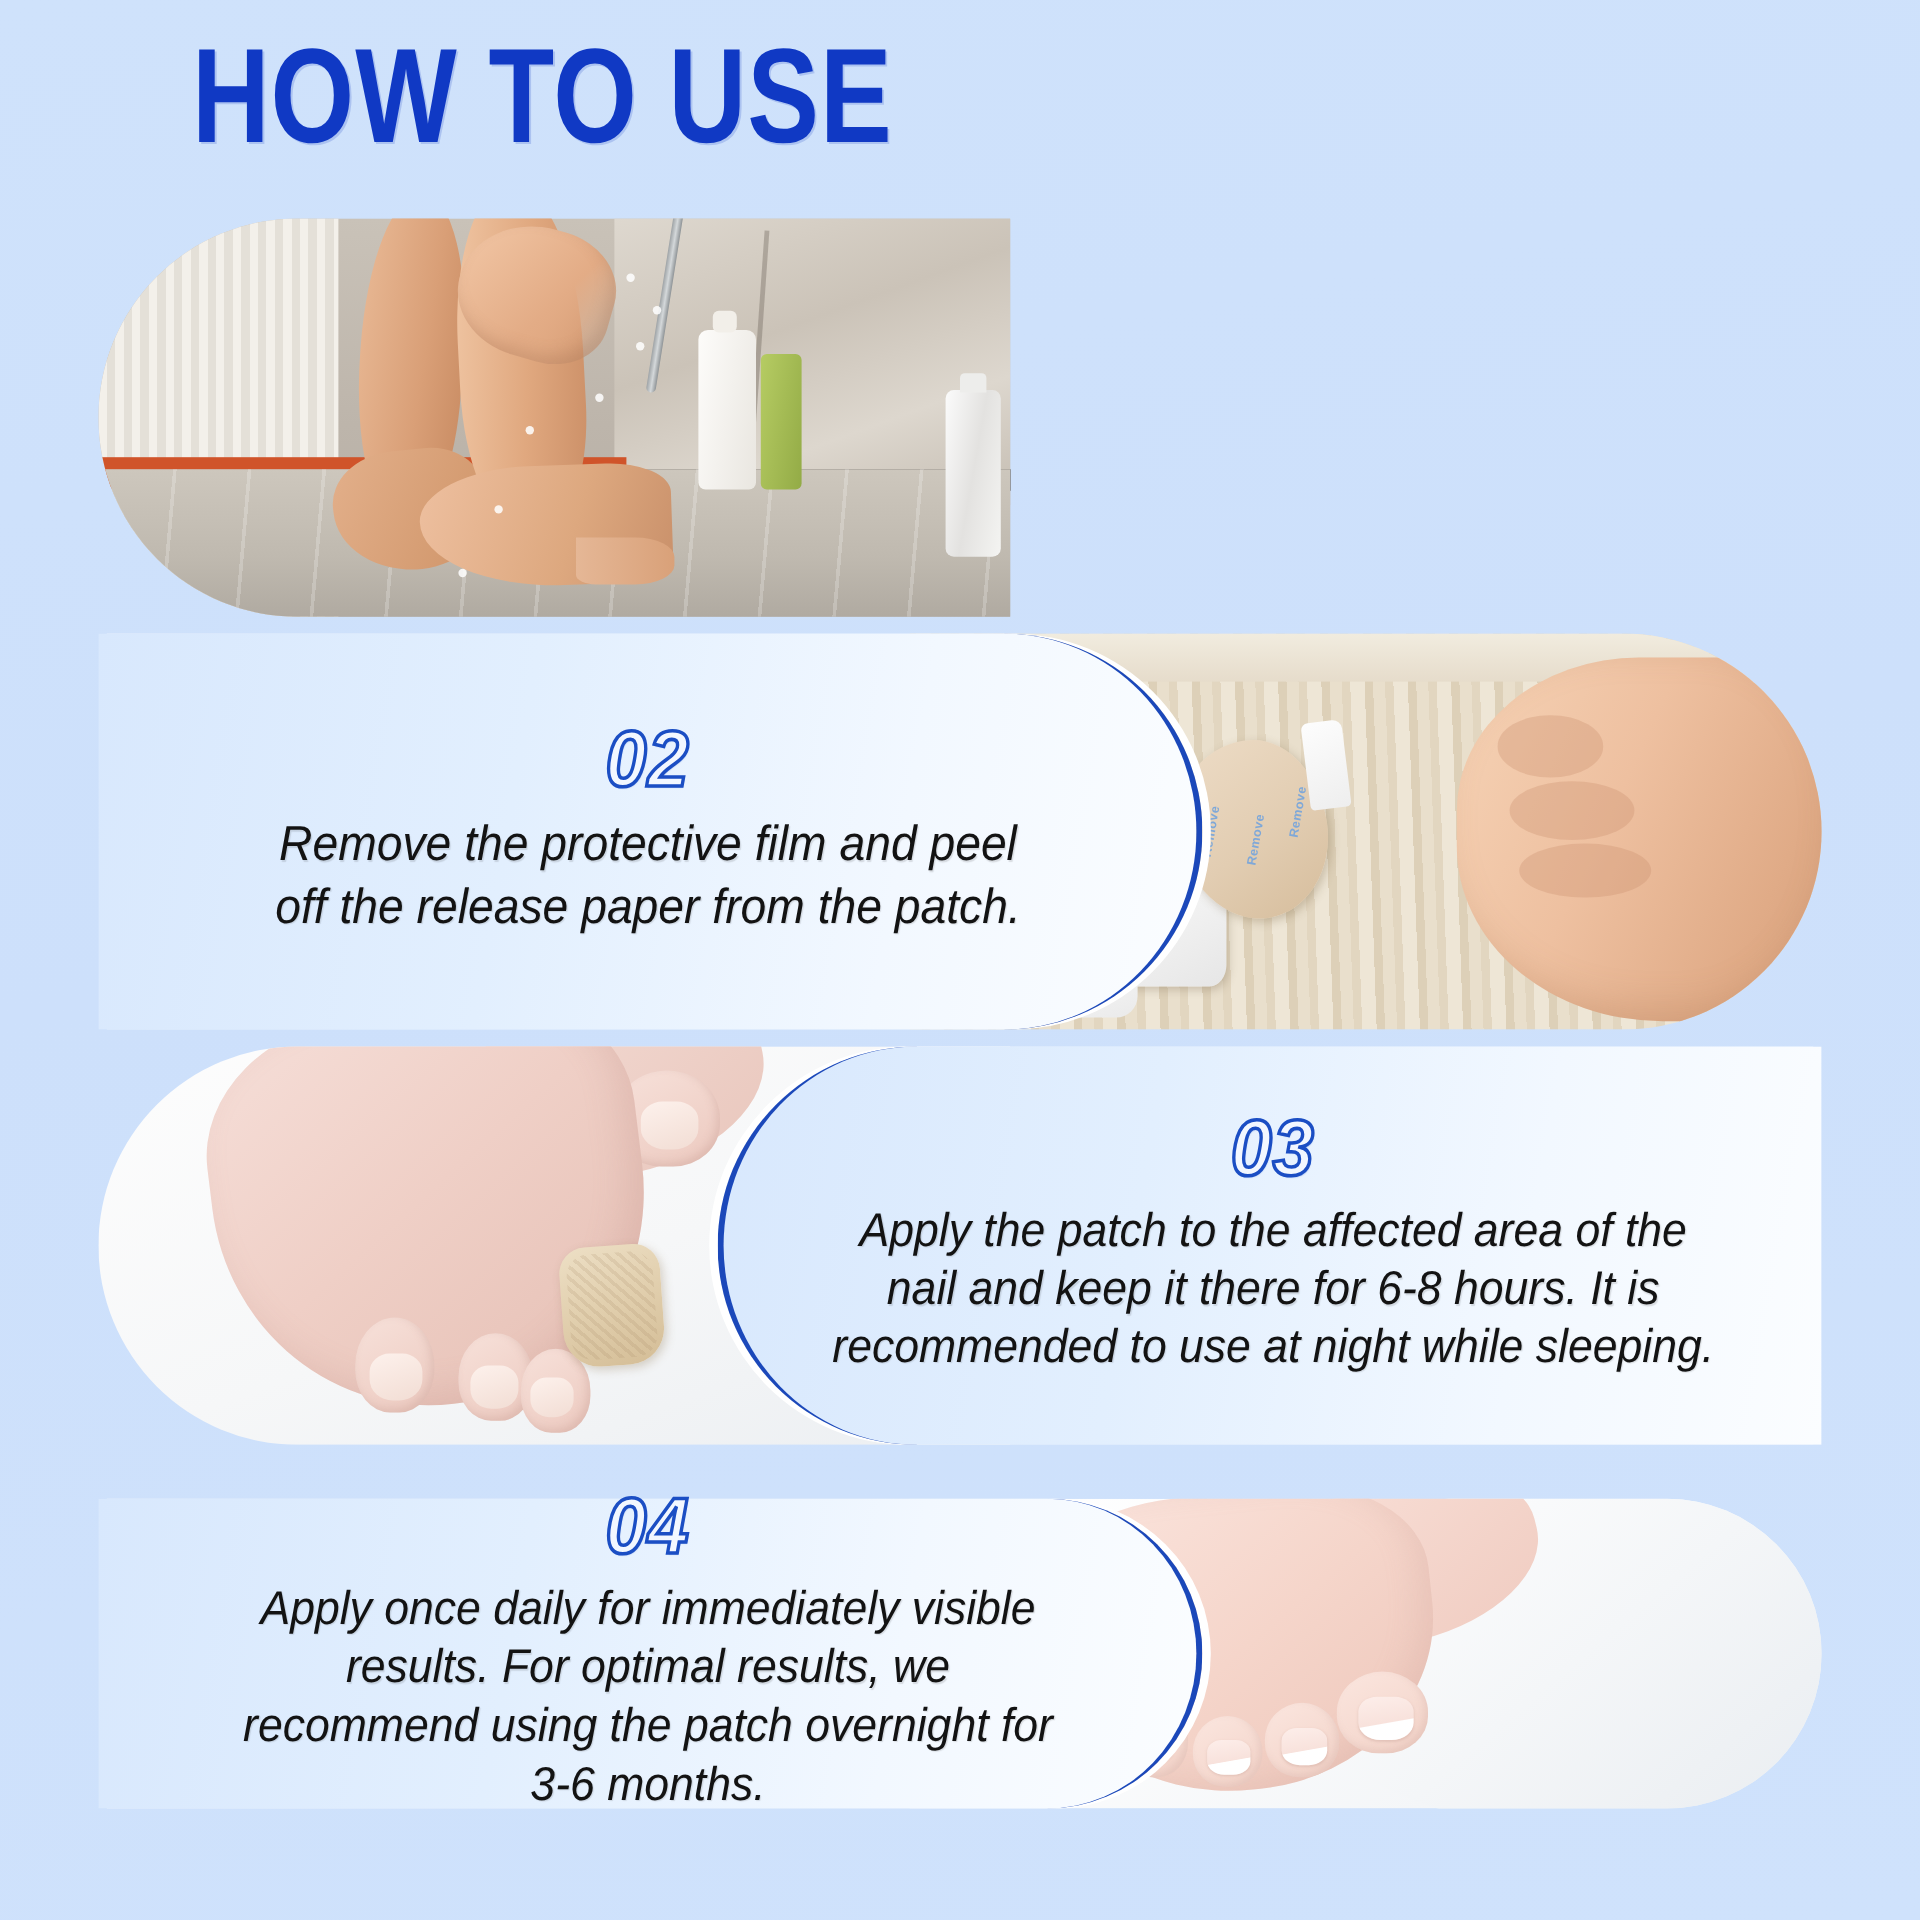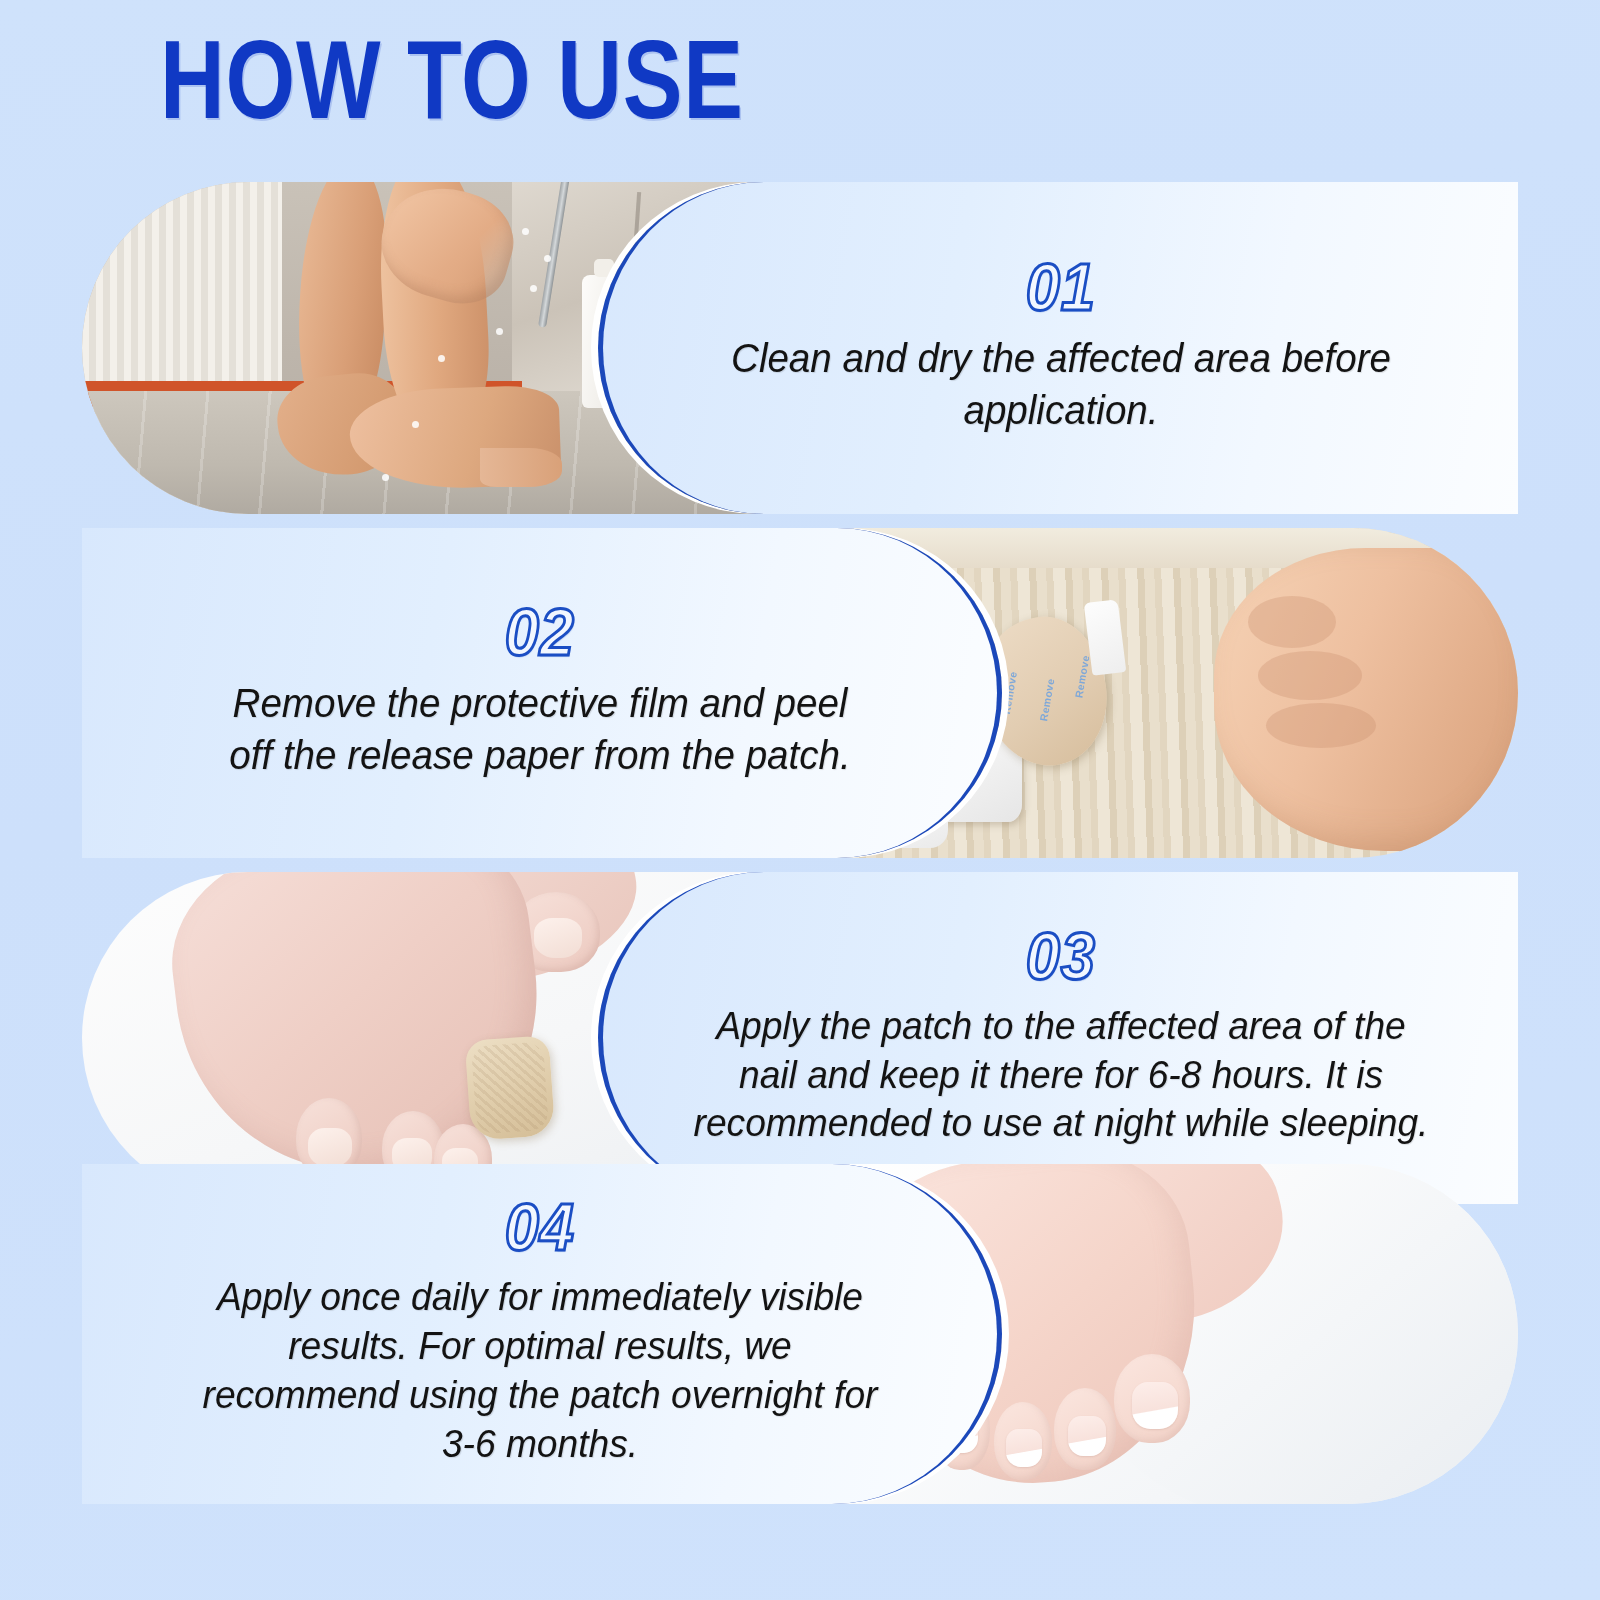"01" div.capsule { html: <div> <div>01</div> <div>Clean and dry the affected area before application.</div> </div> -> none }
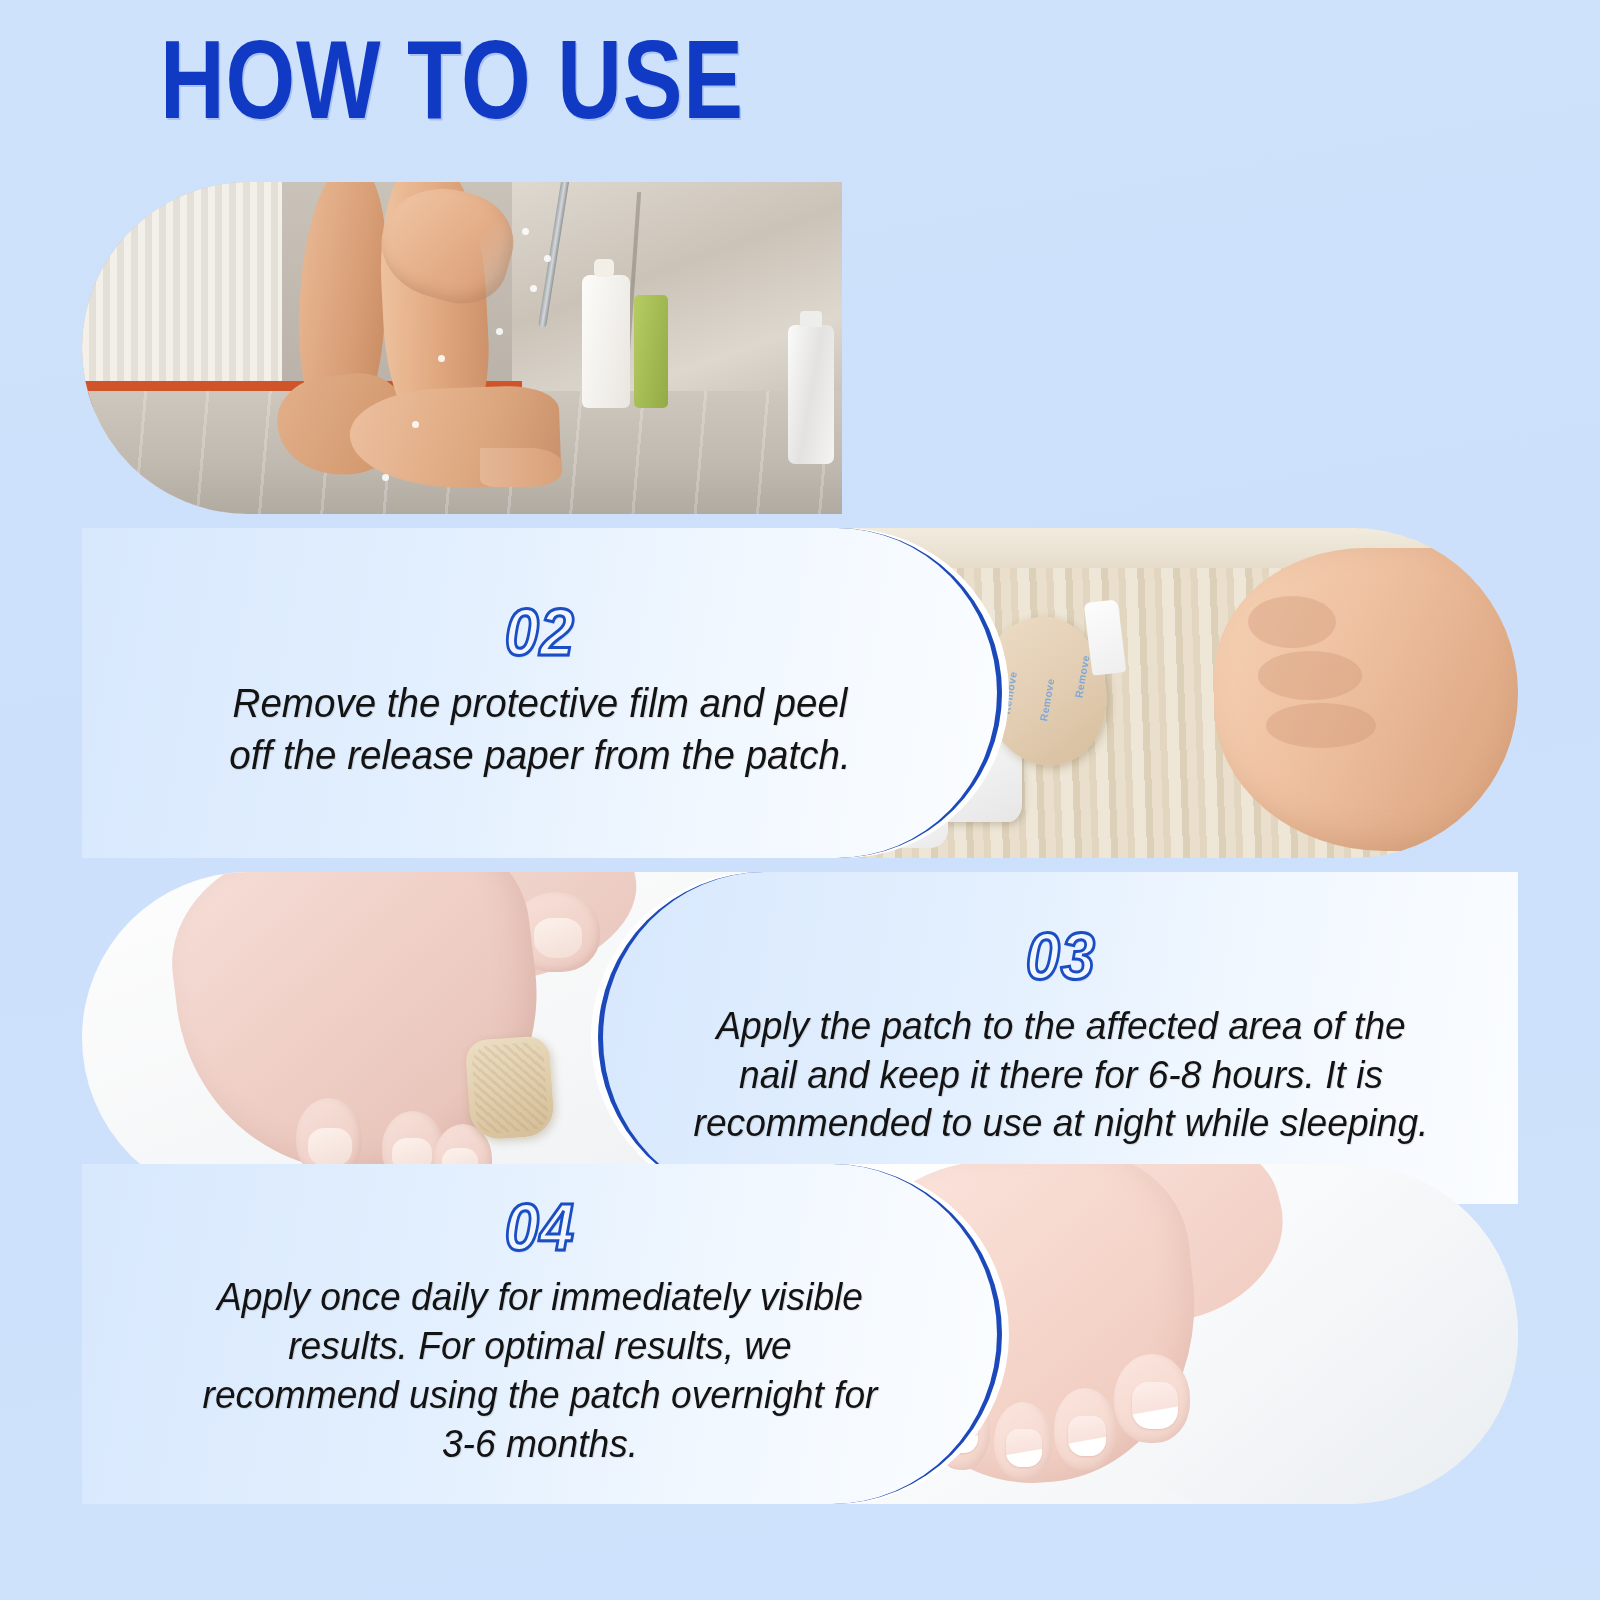"04" .row4 { height: 340px -> 258px; top: 1164px -> 1249px }
